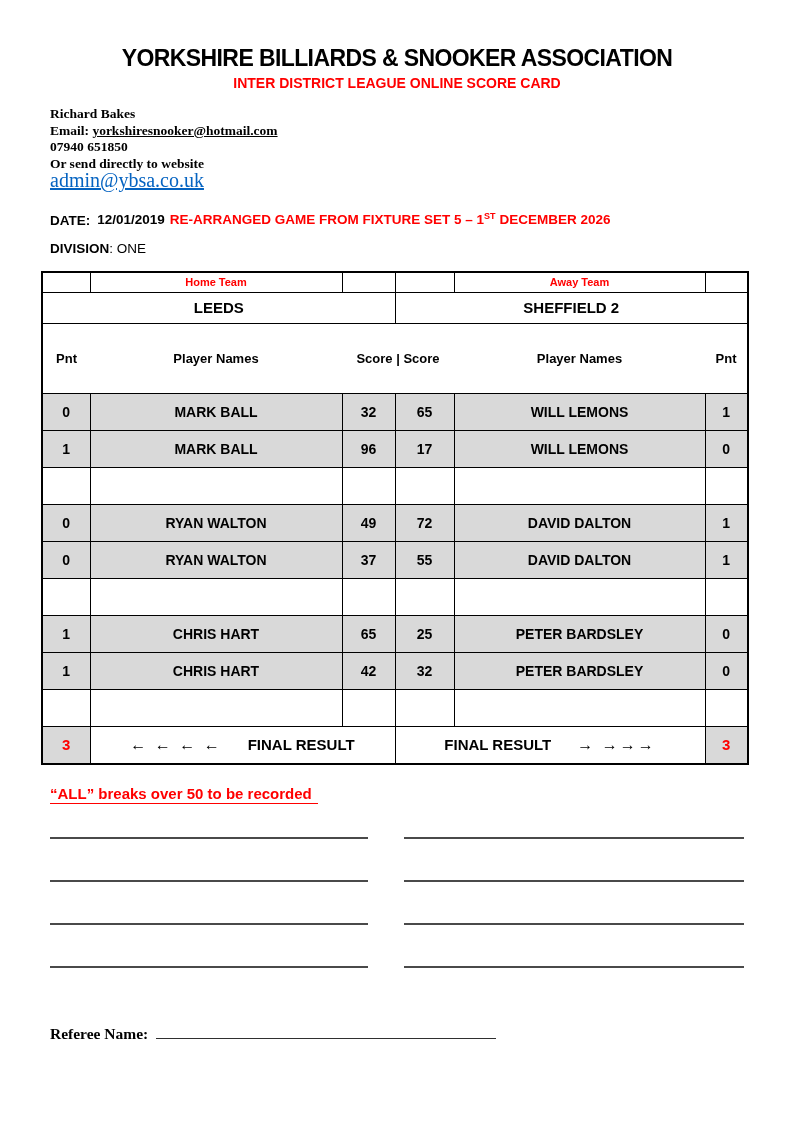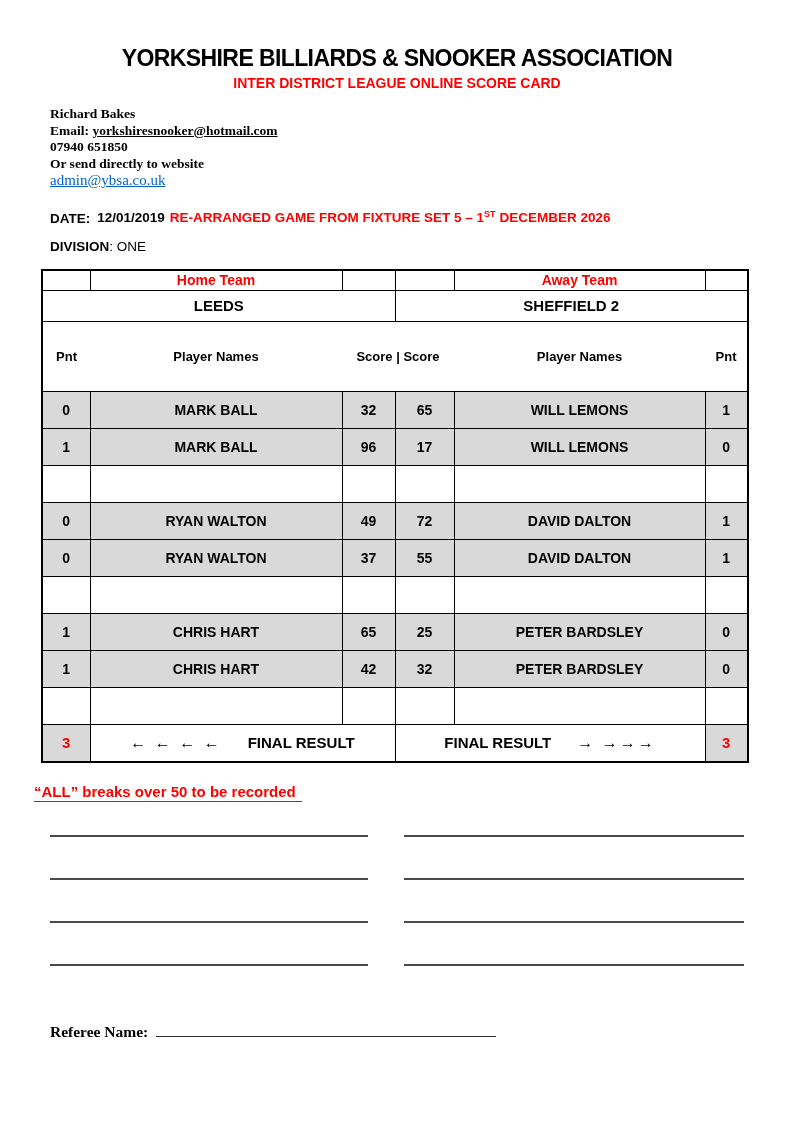"admin@ybsa.co.uk" .link-admin { font-size: 15px -> 20px }
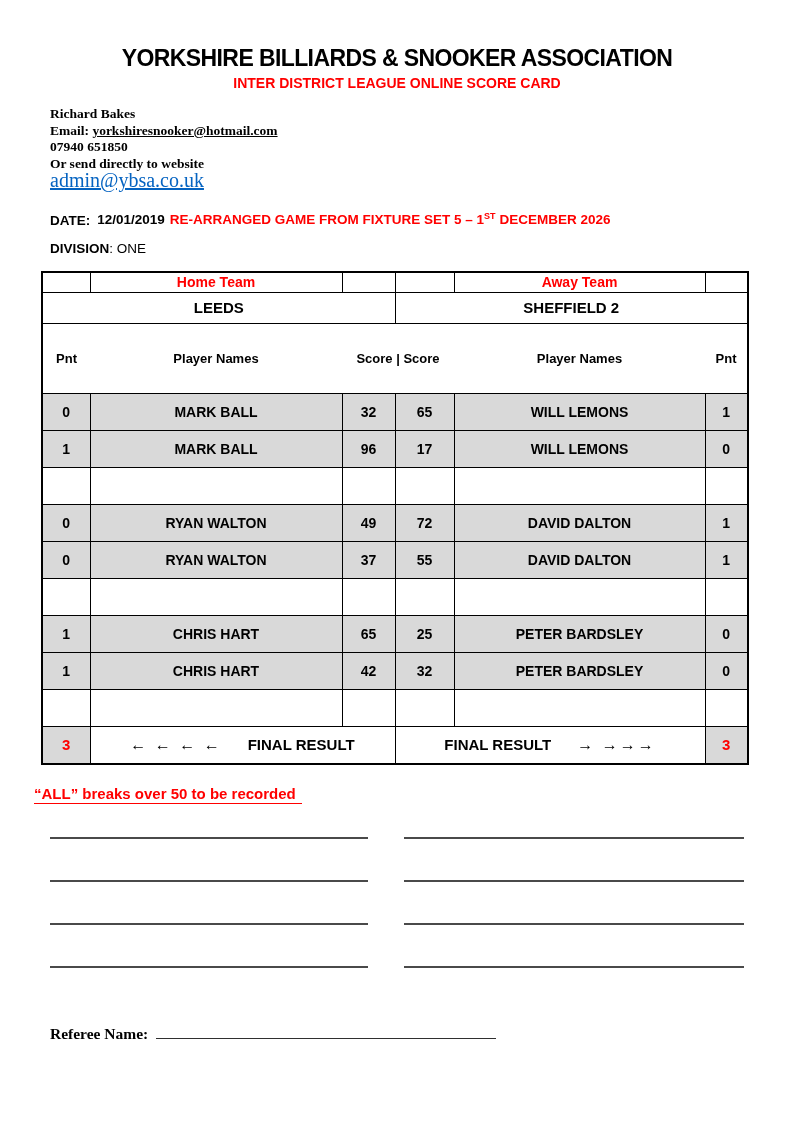"Home Team" .teams-row td { font-size: 14px -> 11px }
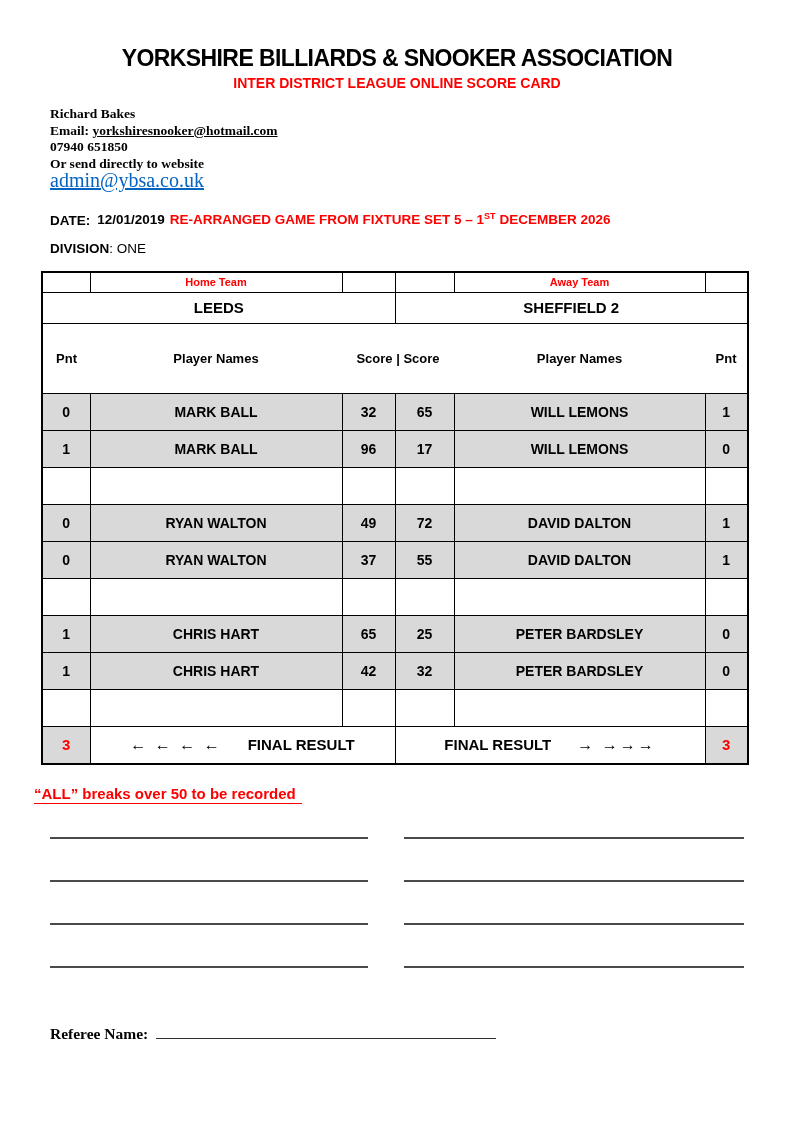"“ALL” breaks over 50 to" .breaks-heading-wrap { margin: 20px 0 0 34px -> 20px 0 0 50px }
